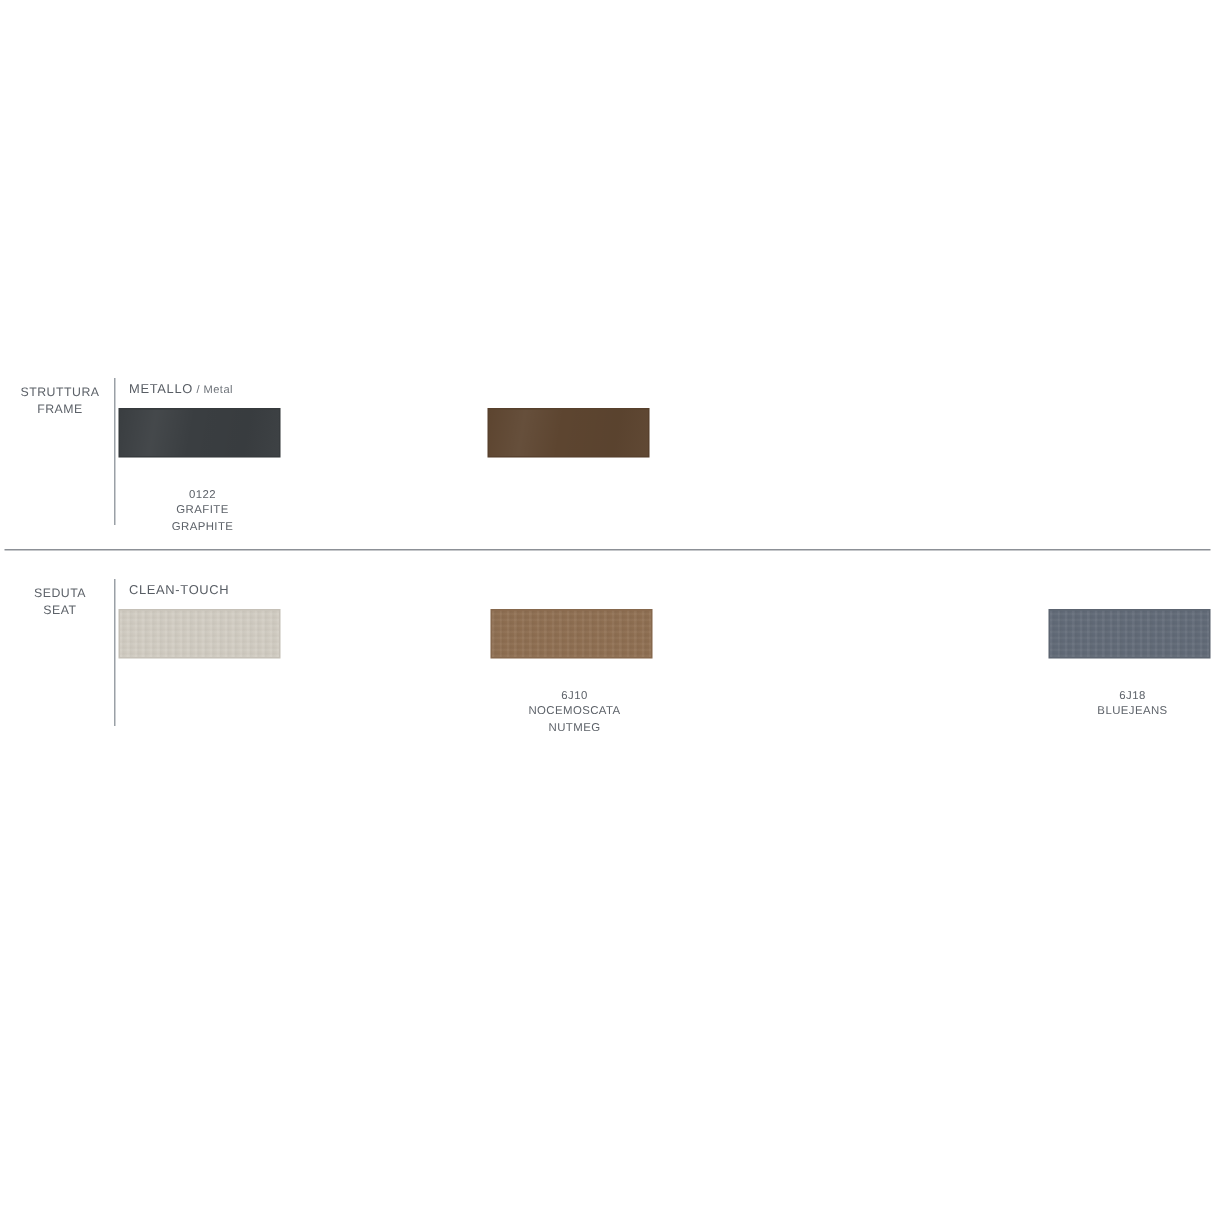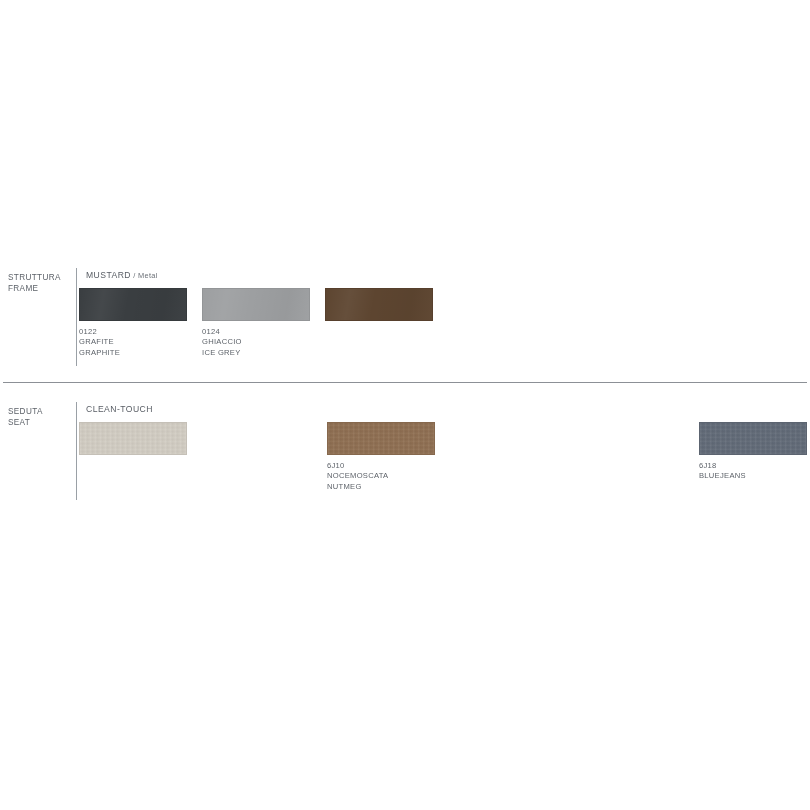"STRUTTURA" .sheet { text-align: none -> center; top: 16px -> 0 }
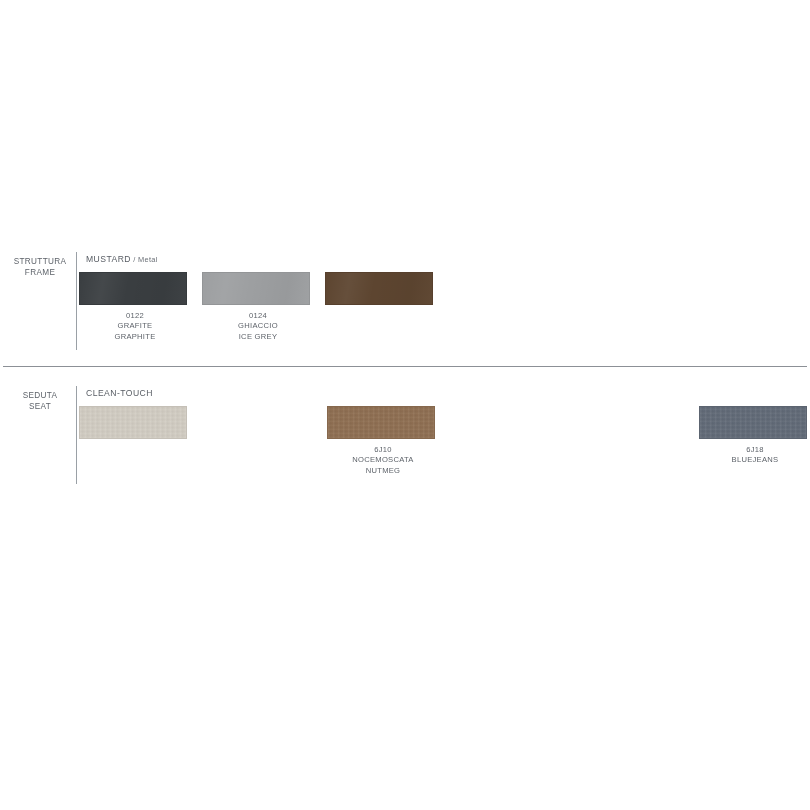"MUSTARD" span { text: MUSTARD -> METALLO }
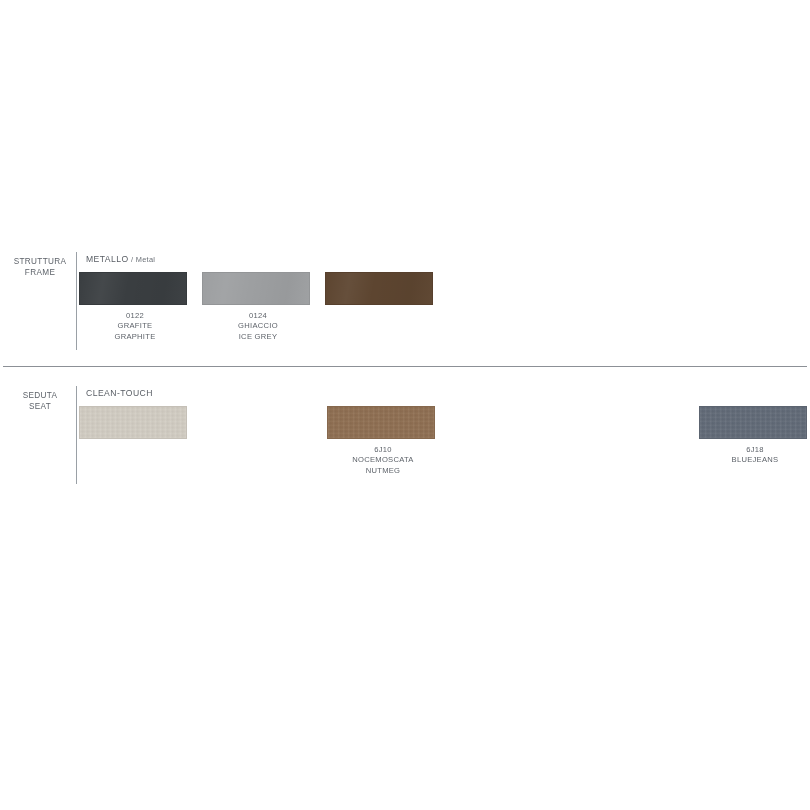"0122" .swatch-caption { margin-top: 6px -> 20px }
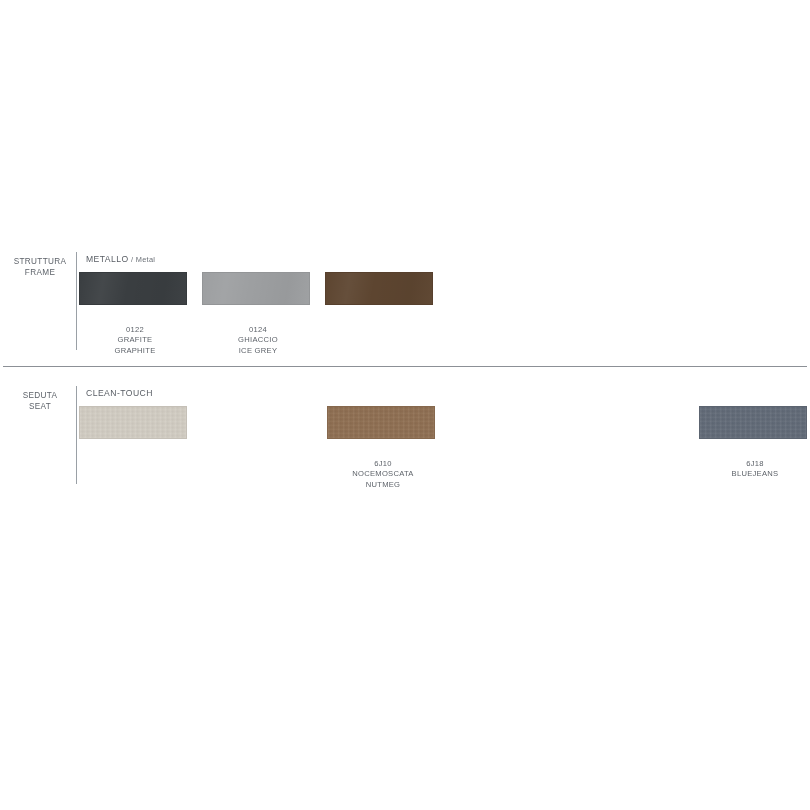"0124" div.swatch-item { html: <div> <div></div> <div> <span>0124</span> <span>GHIACCIO</span> <span>ICE GREY</span> </div> </div> -> none }
